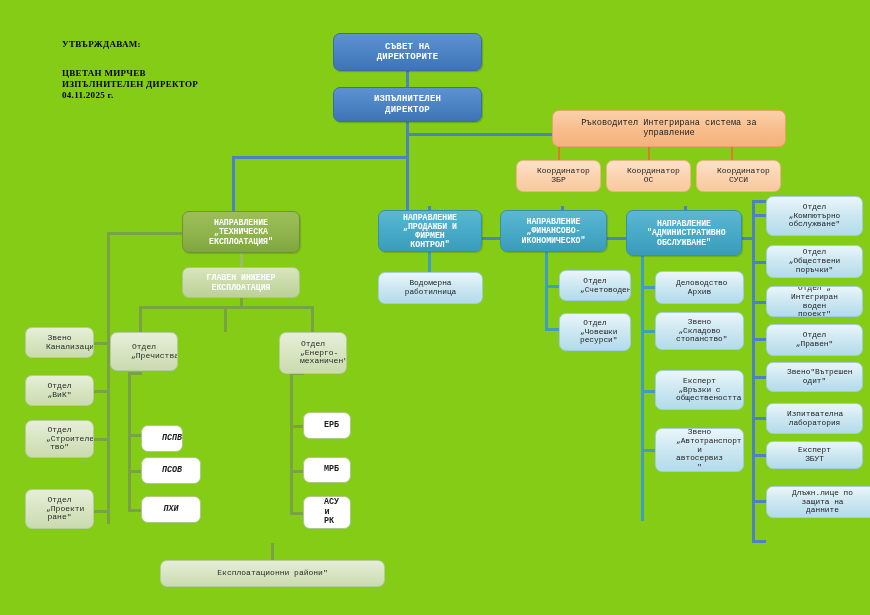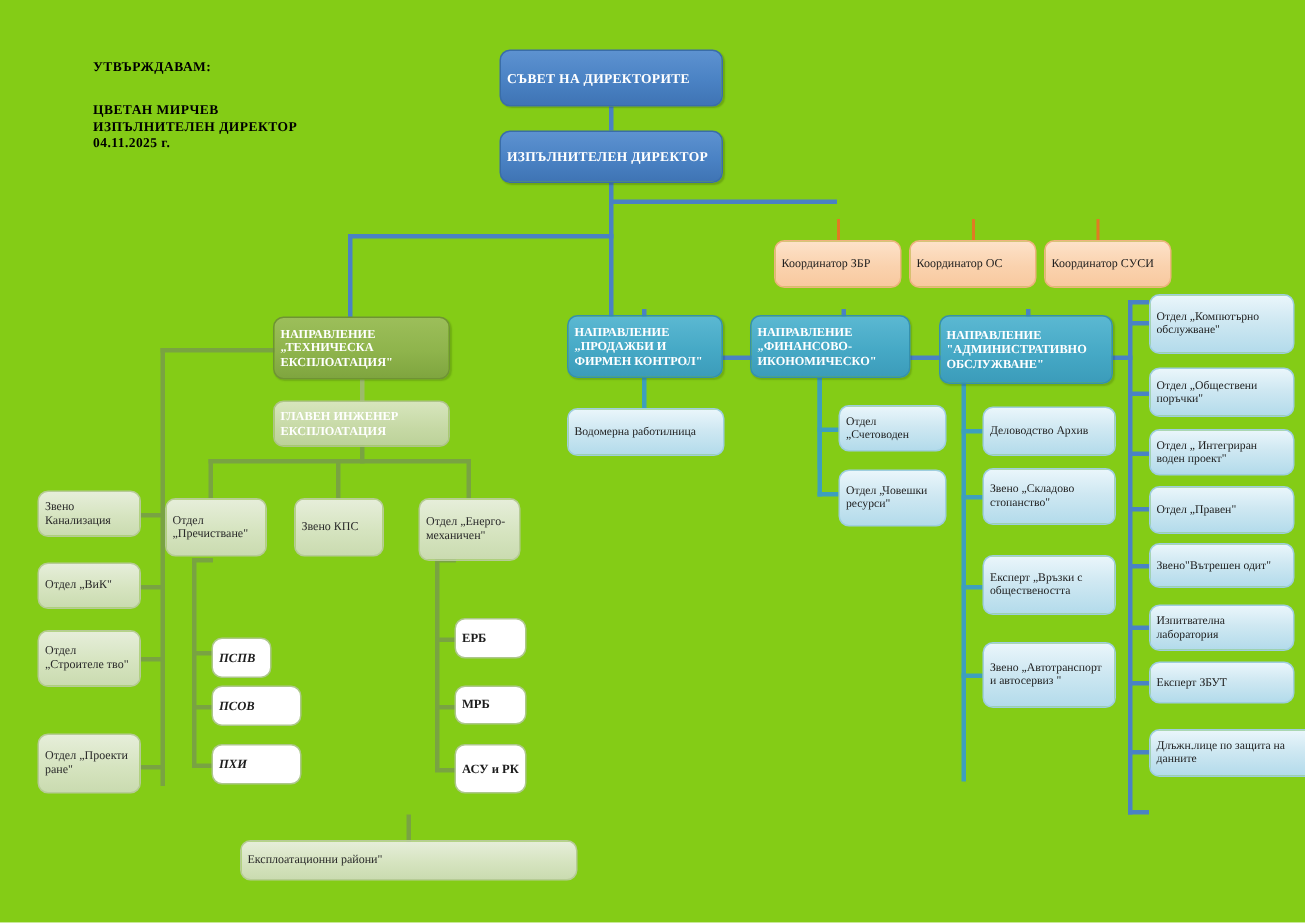"СЪВЕТ НА ДИРЕКТОРИТЕ" .node { font-family: none -> Liberation Mono, monospace; padding: 2px 4px -> 2px 20px; text-align: none -> center }
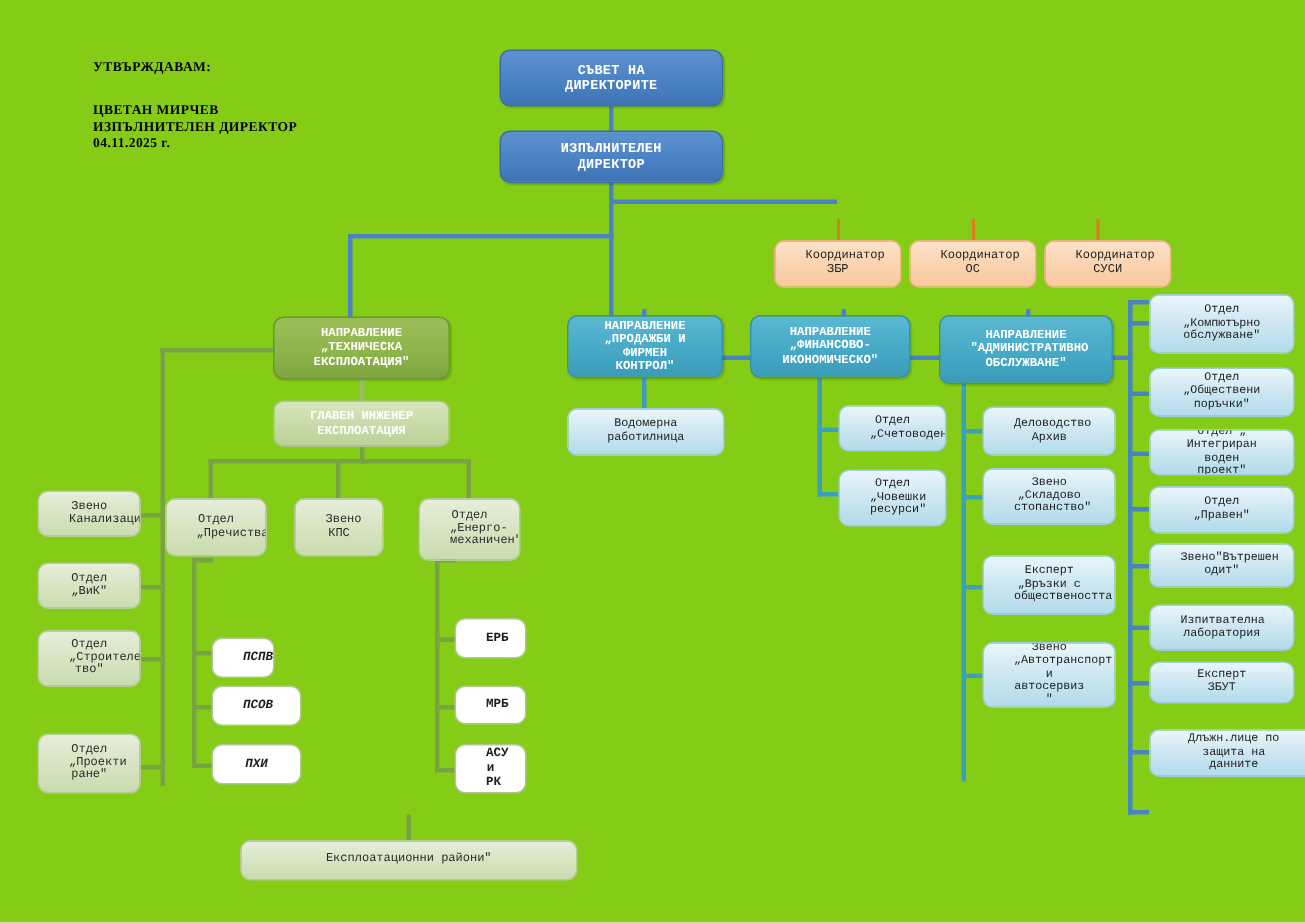"Ръководител Интегрирана система за" div.node { html: none -> <div> <span>Ръководител Интегрирана система за управление</span> </div> }
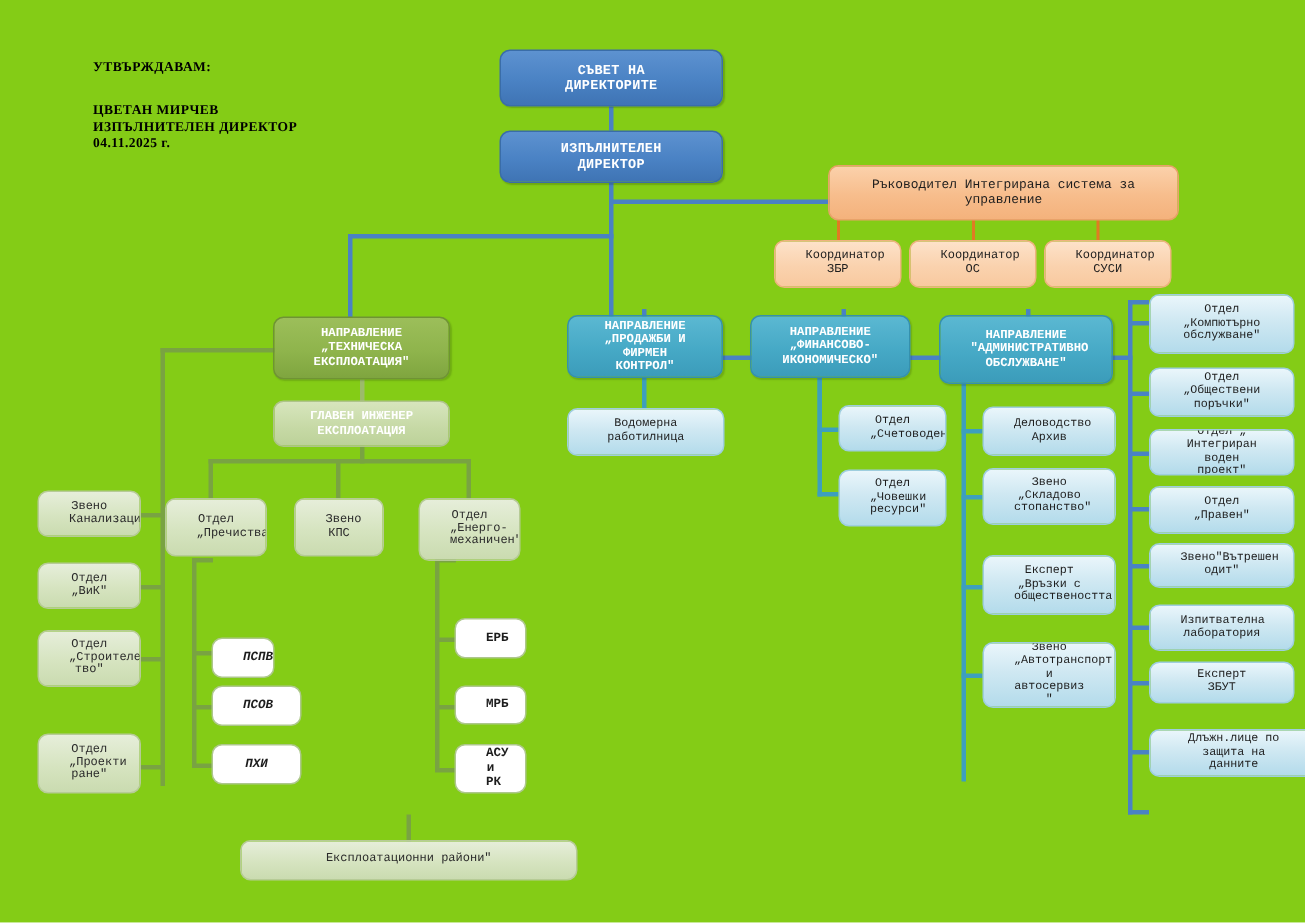"Звено КПС" div.node { html: <div> <span>Звено КПС</span> </div> -> none }
